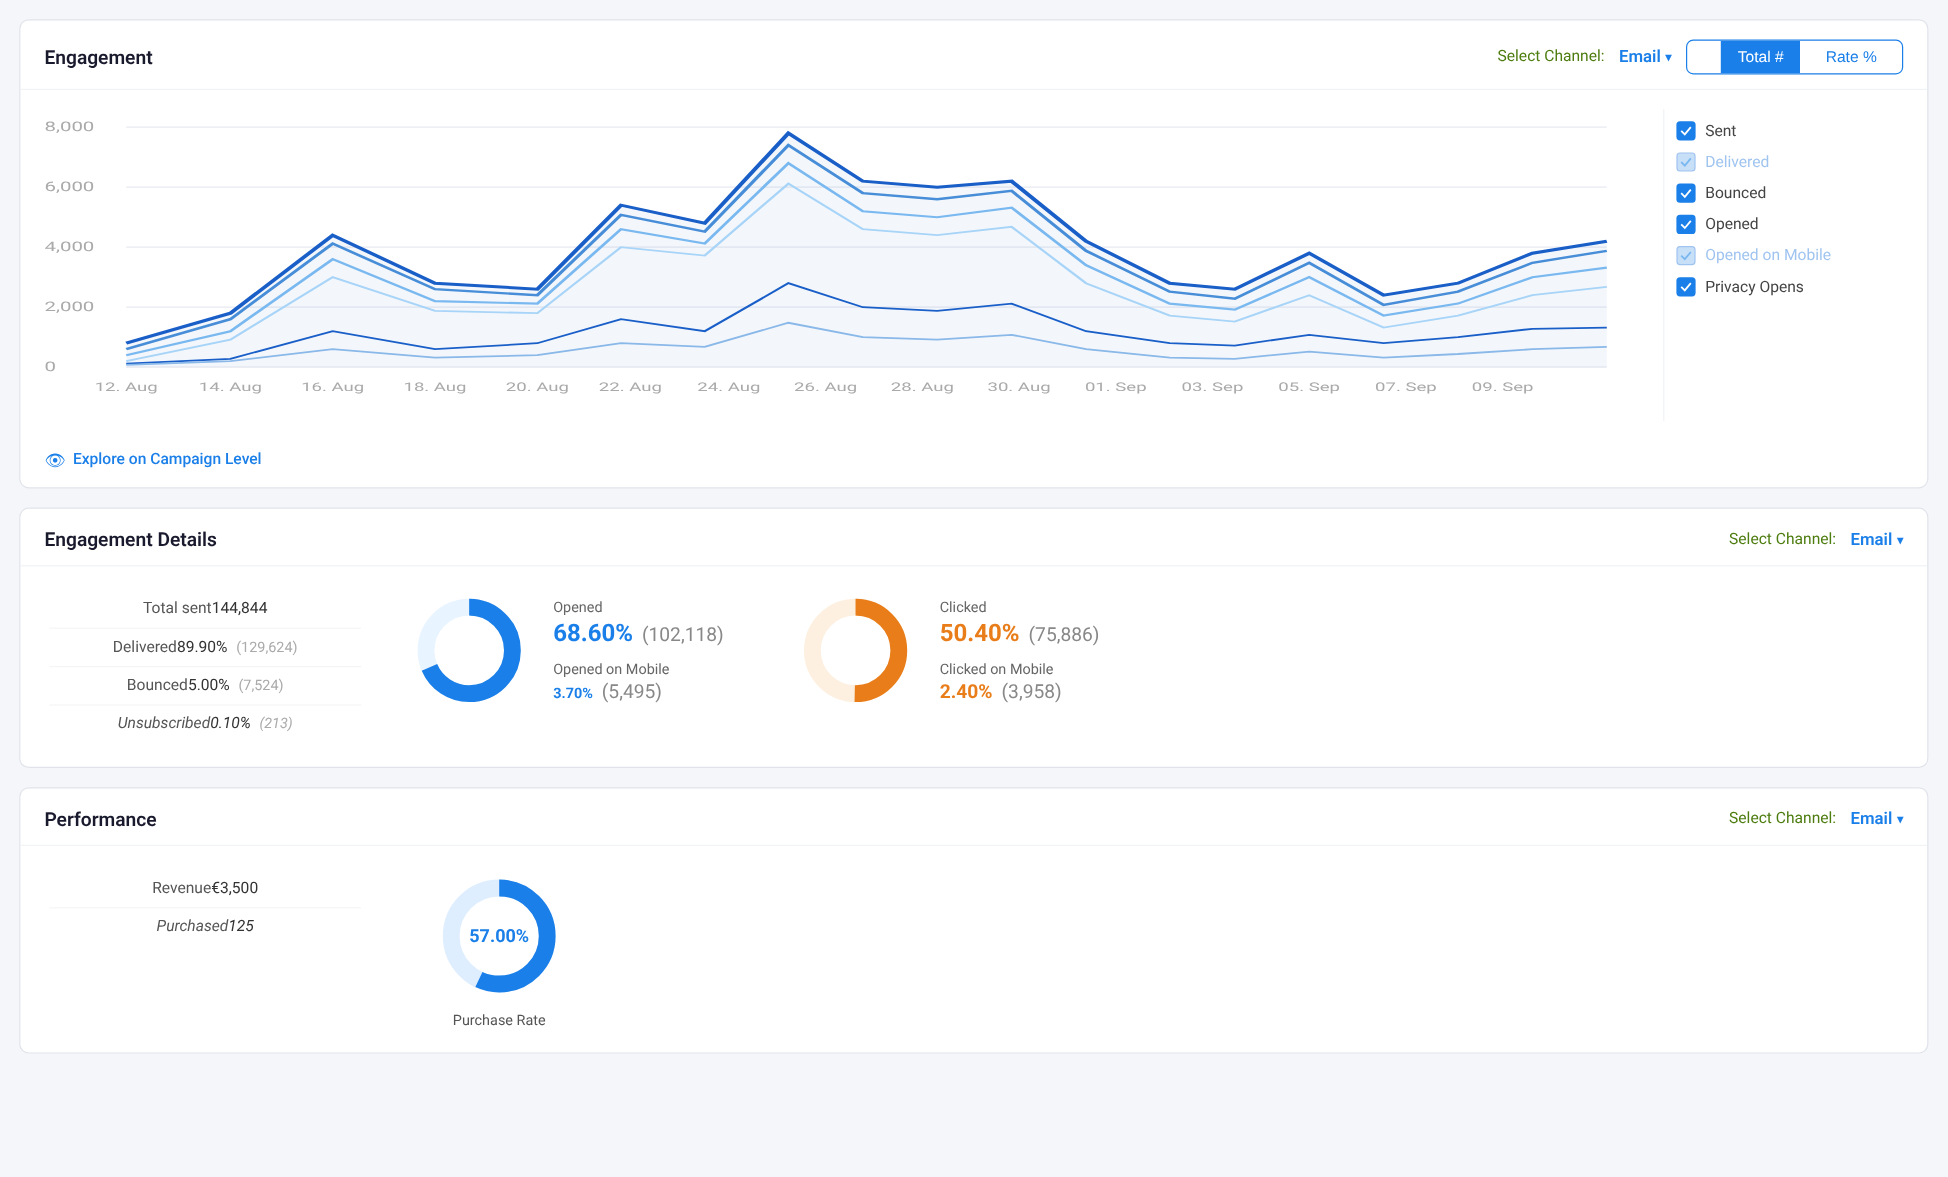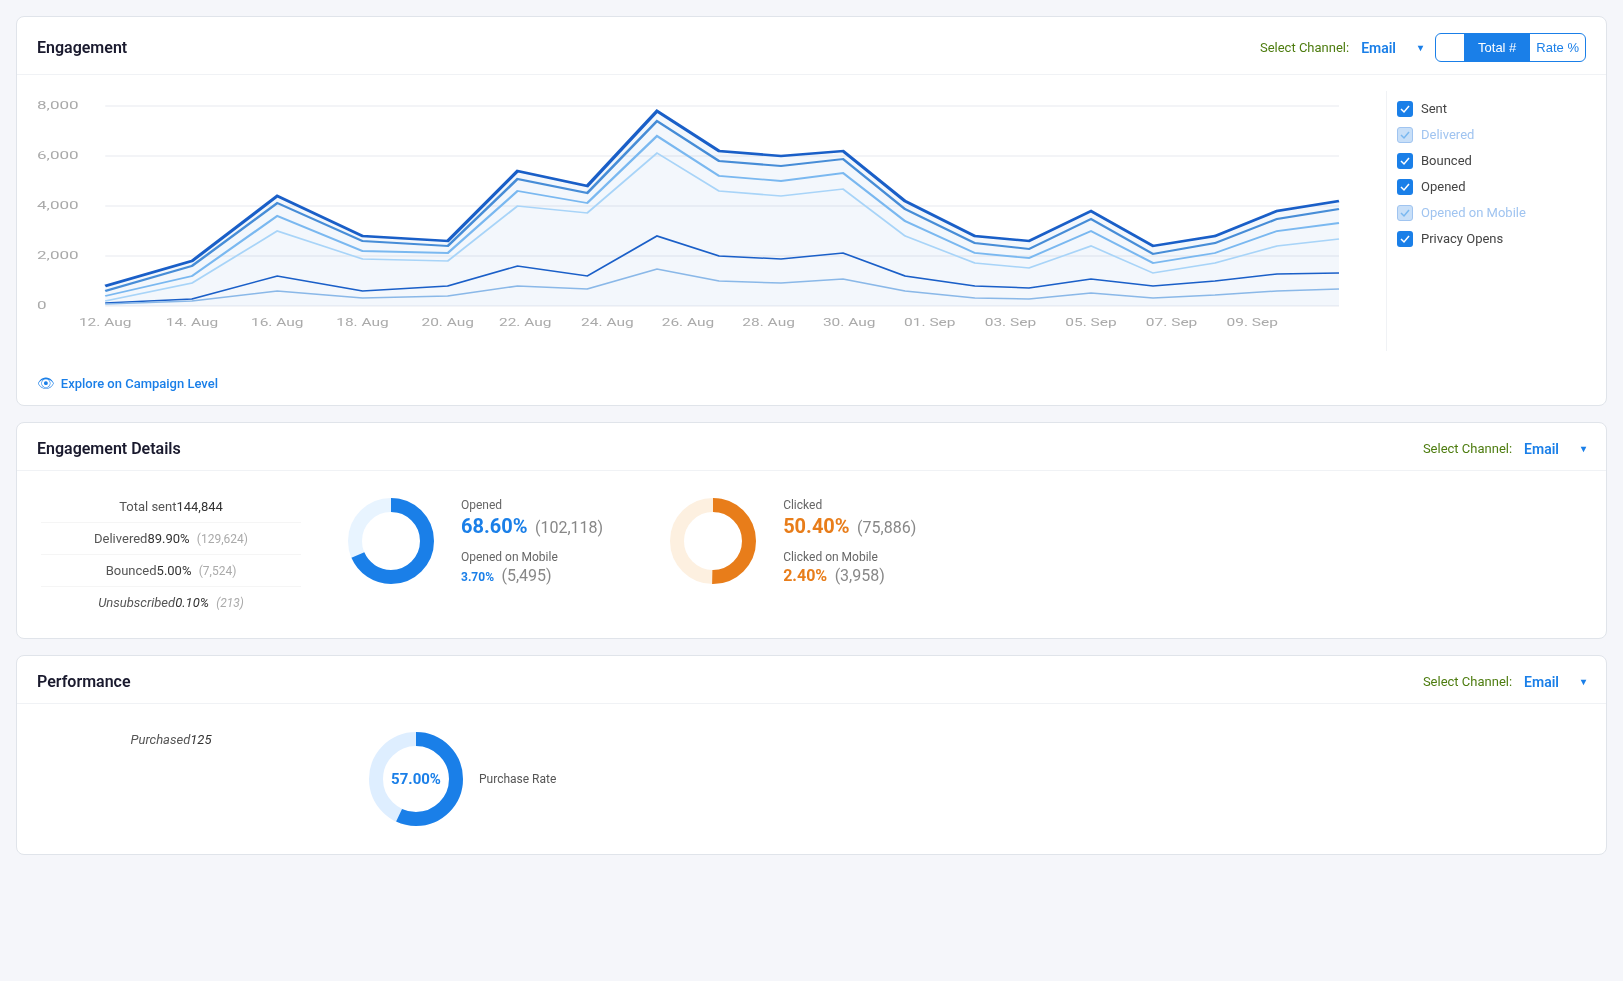"Email" .channel-select { gap: 22px -> 4px }
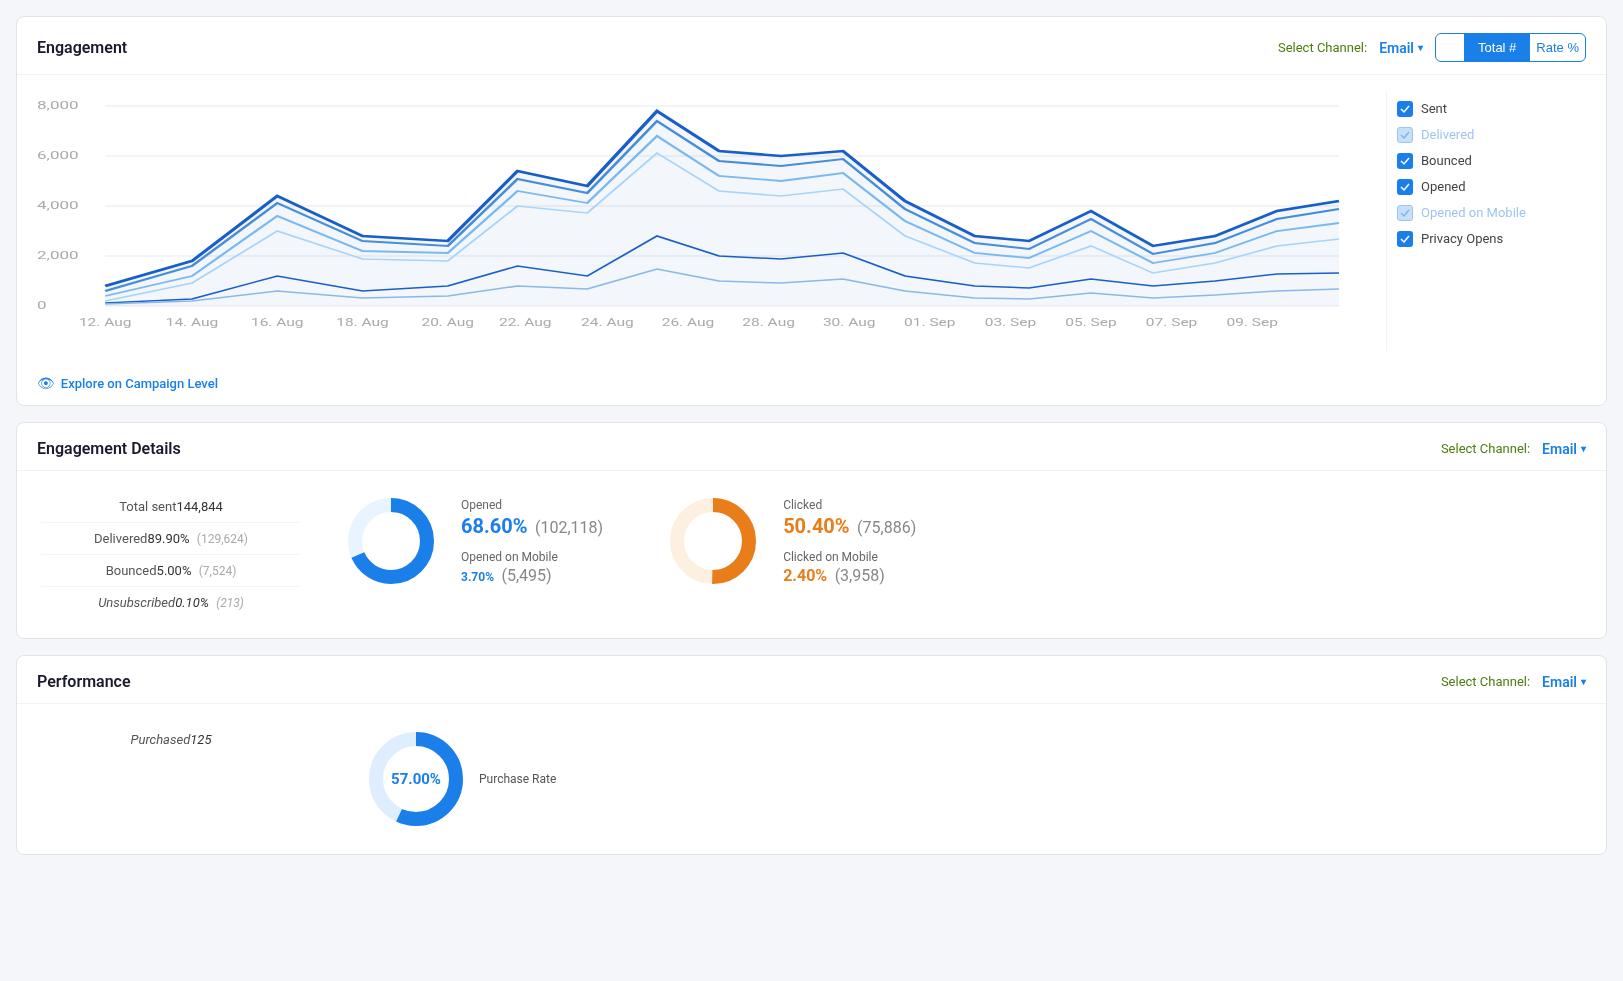"Rate %" .rate-btn { padding: 6px 6px -> 6px 21px }
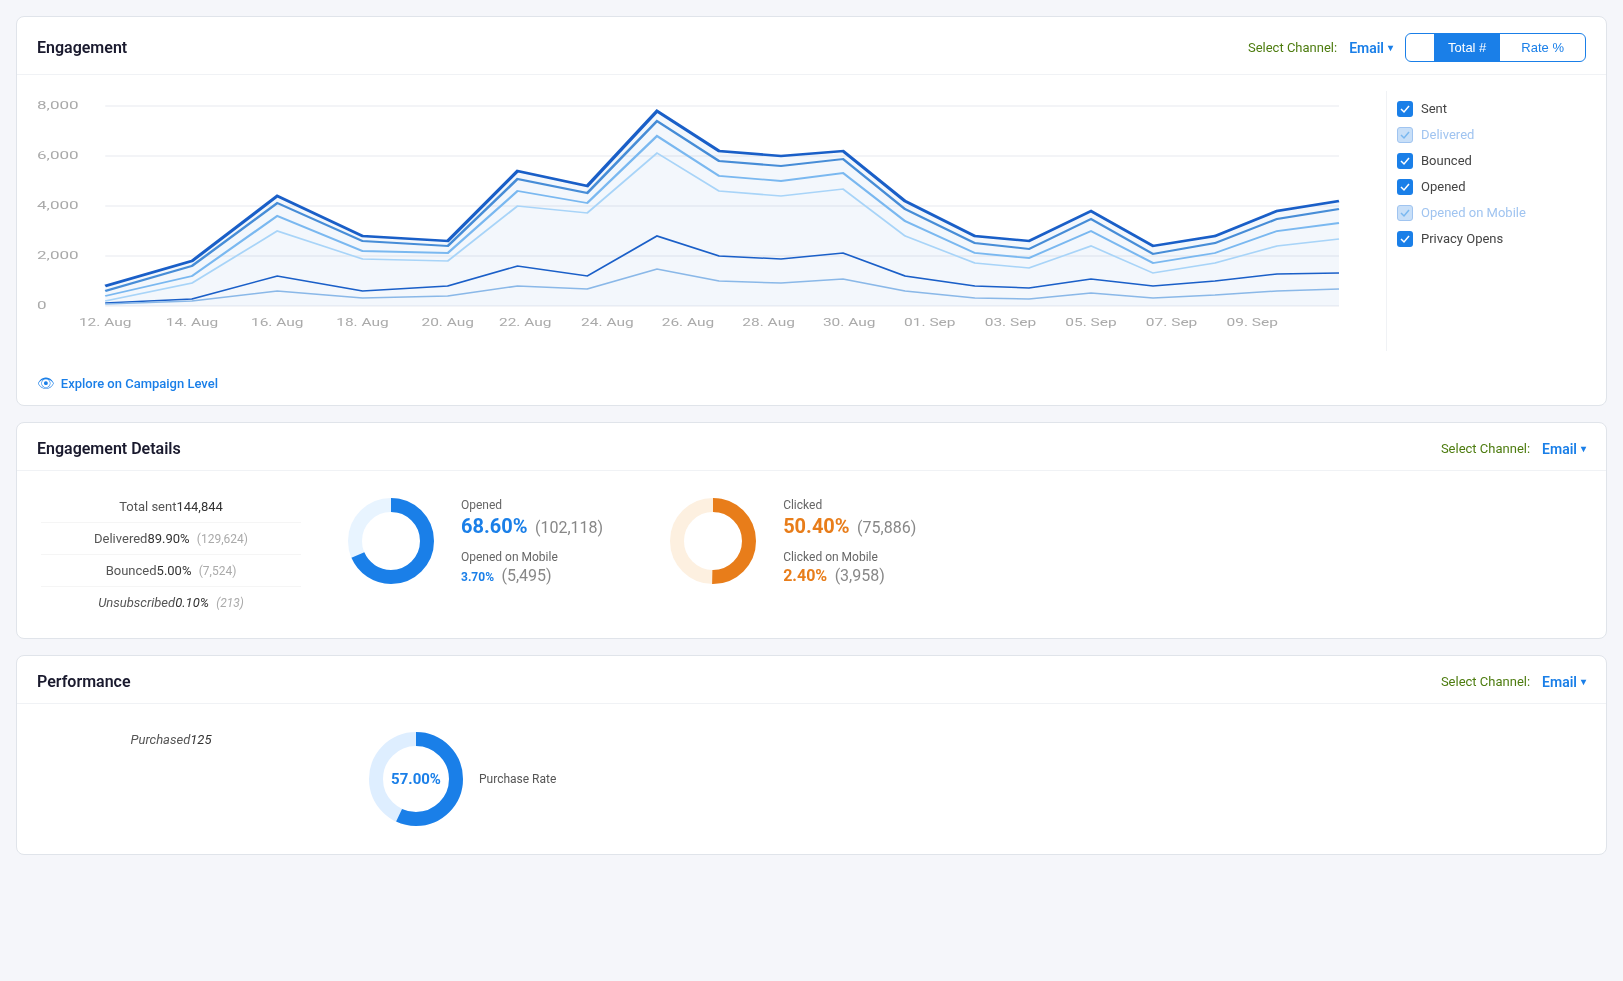"Sent" .legend-item { align-items: flex-start -> center }
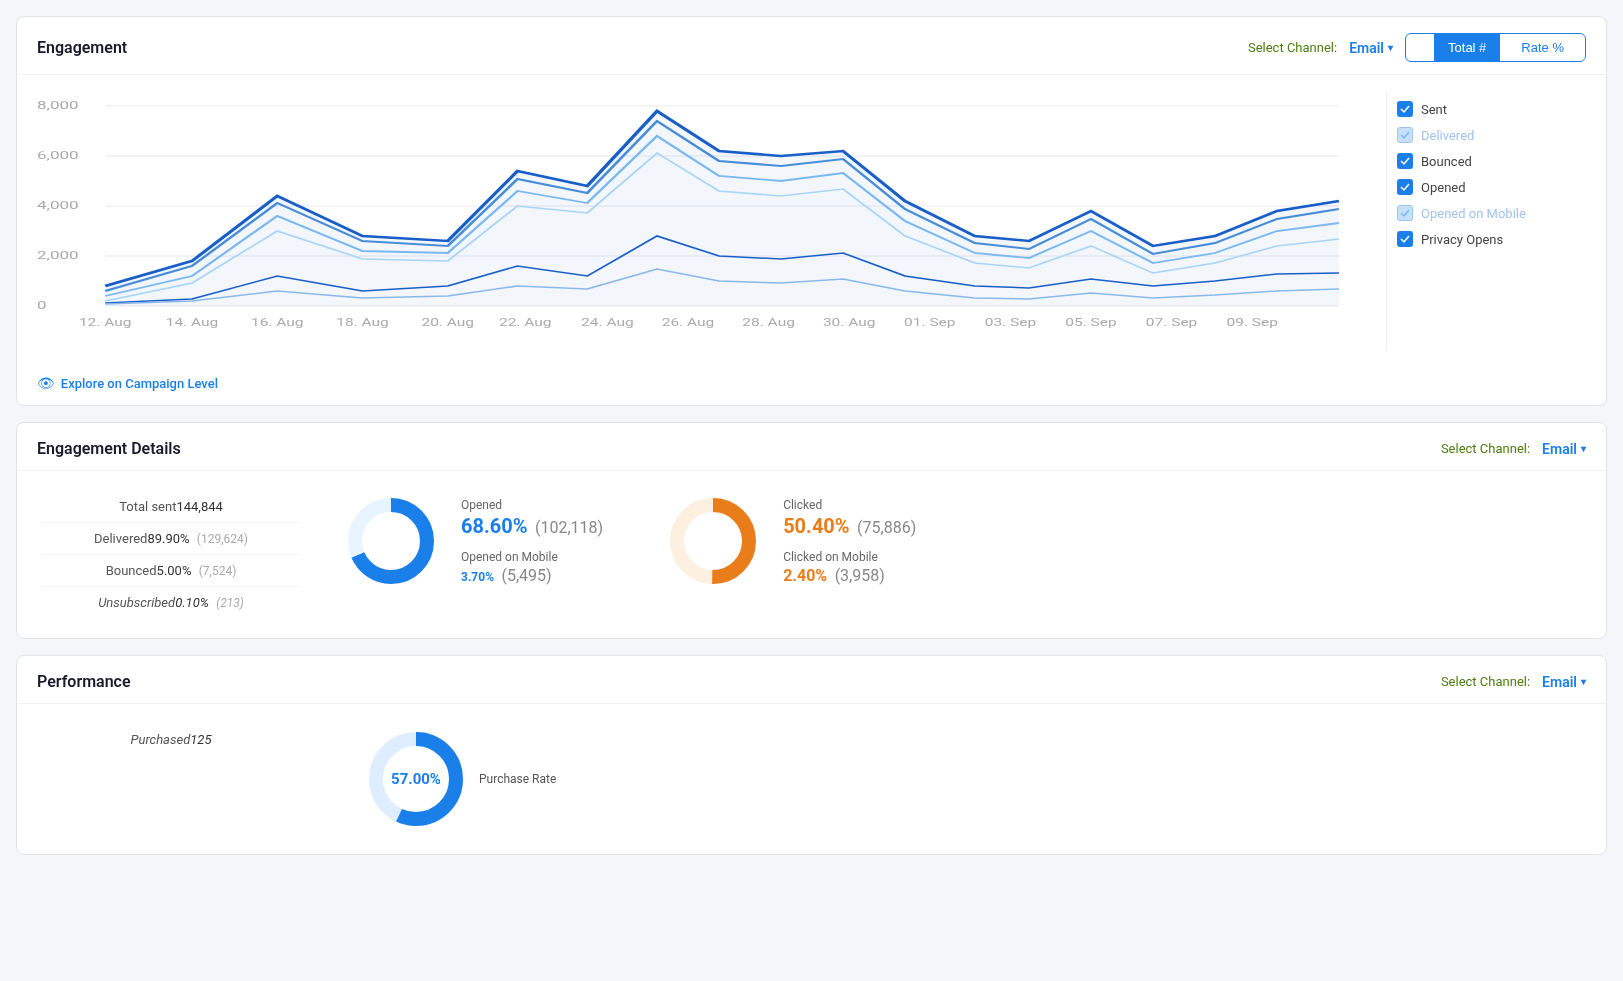"Revenue" div.stat-row { html: none -> <div> <span>Revenue</span> <span>€3,500</span> </div> }
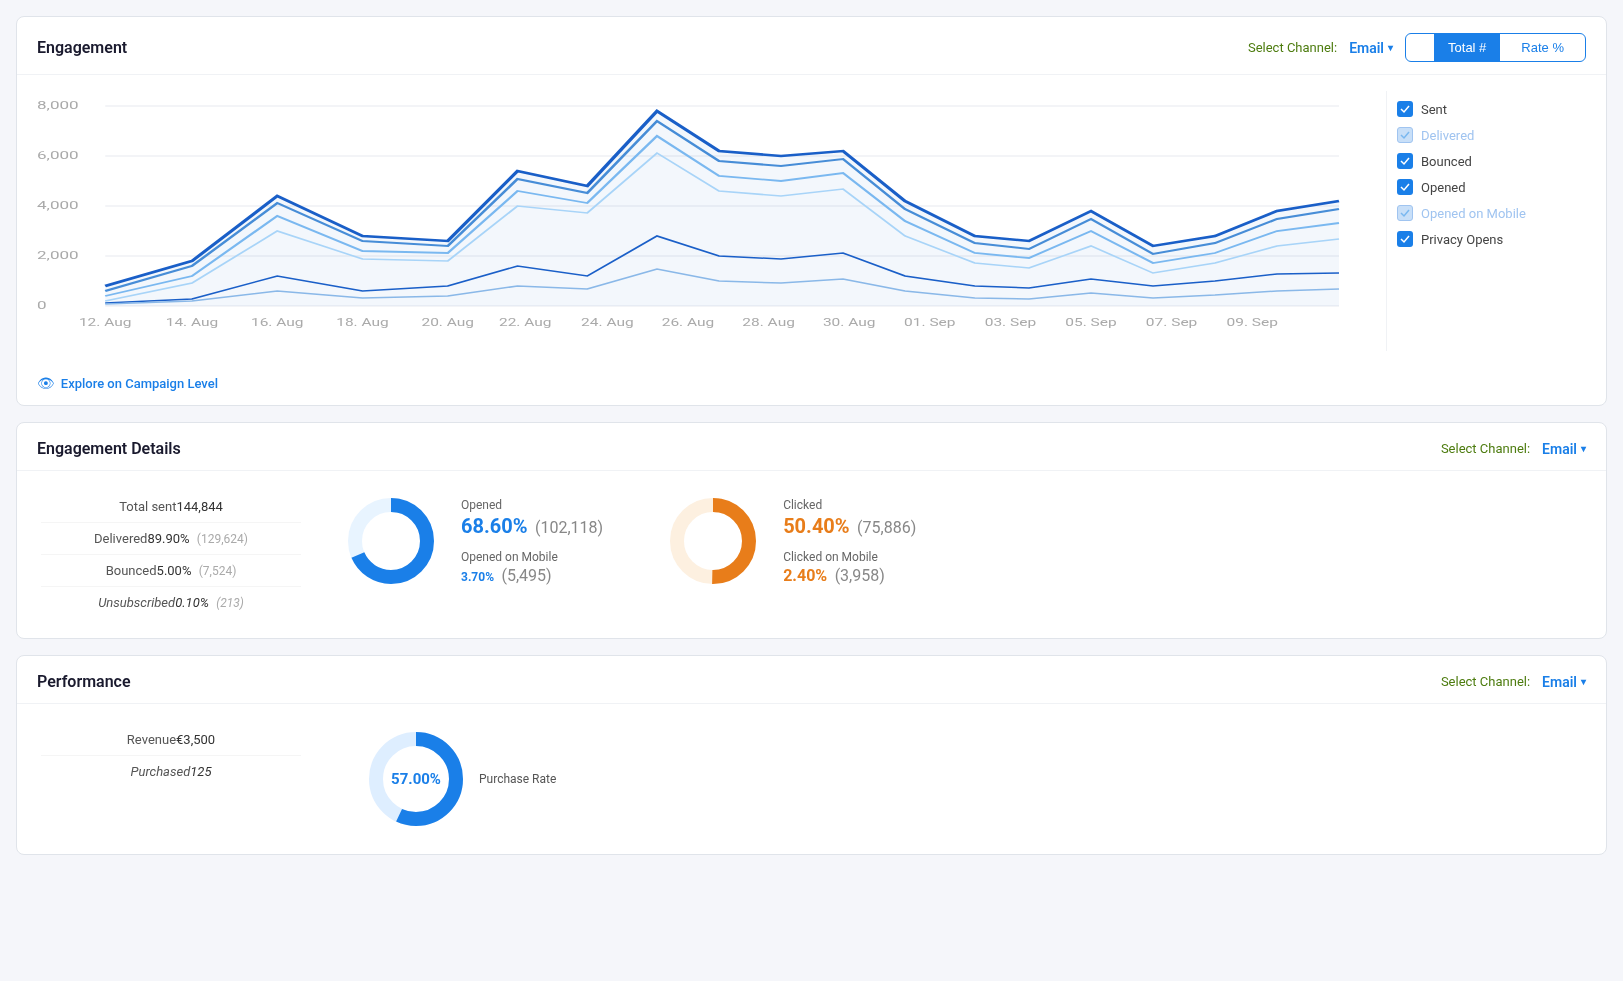"57.00%" .perf-donut-wrapper { flex-direction: row -> column }
